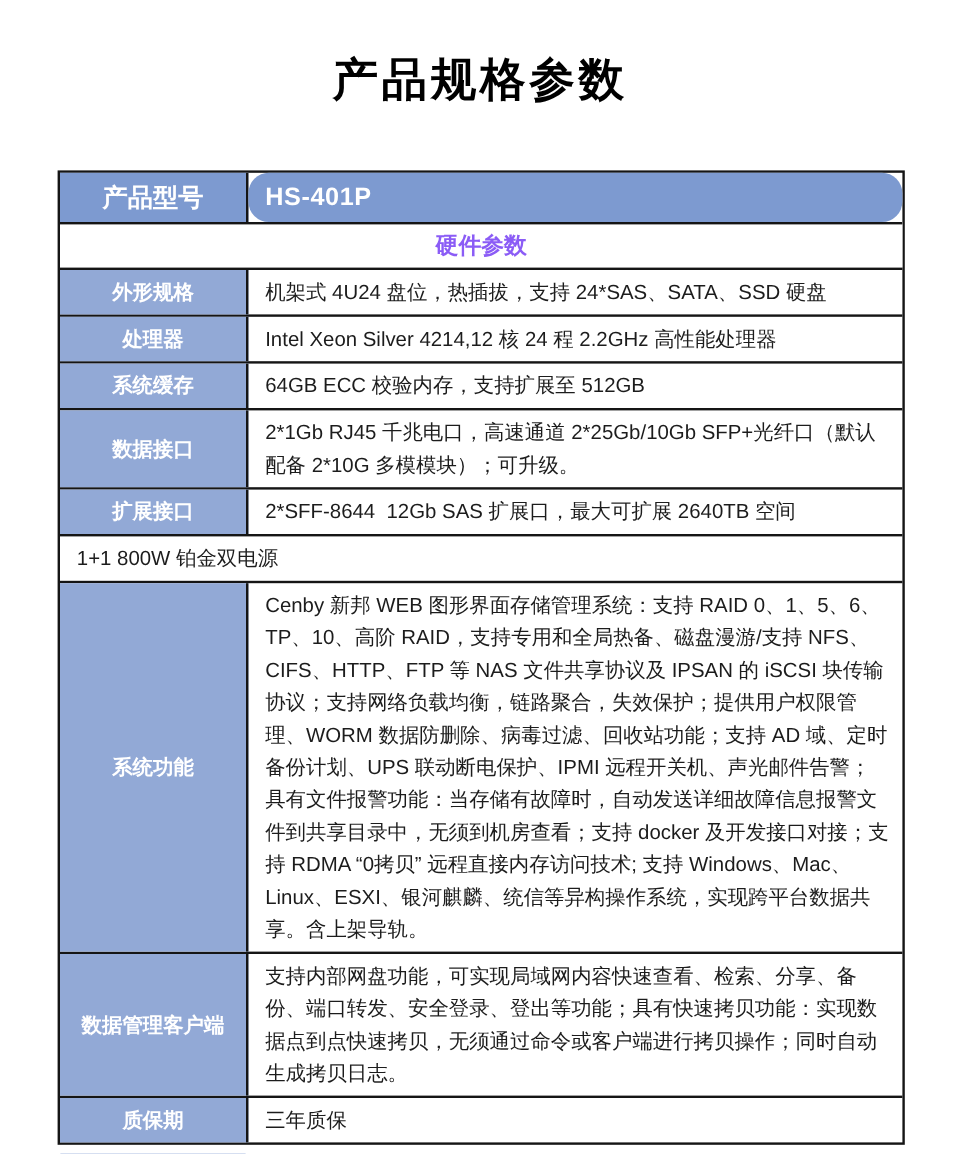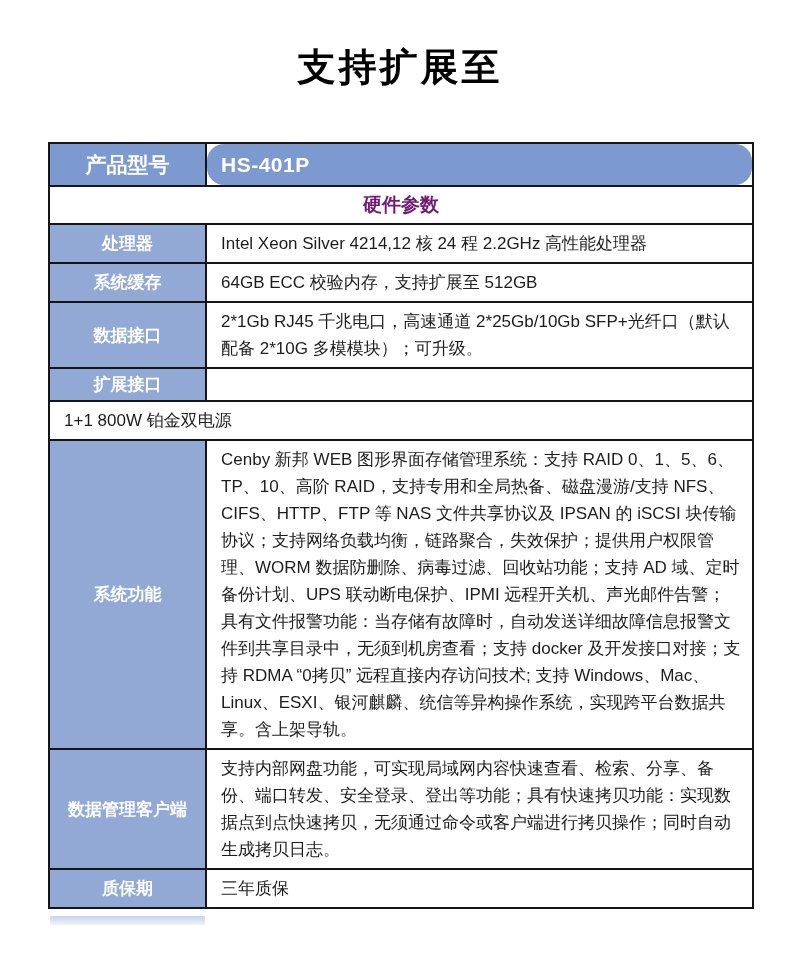"支持扩展至" h1.title { text: 支持扩展至 -> 产品规格参数 }
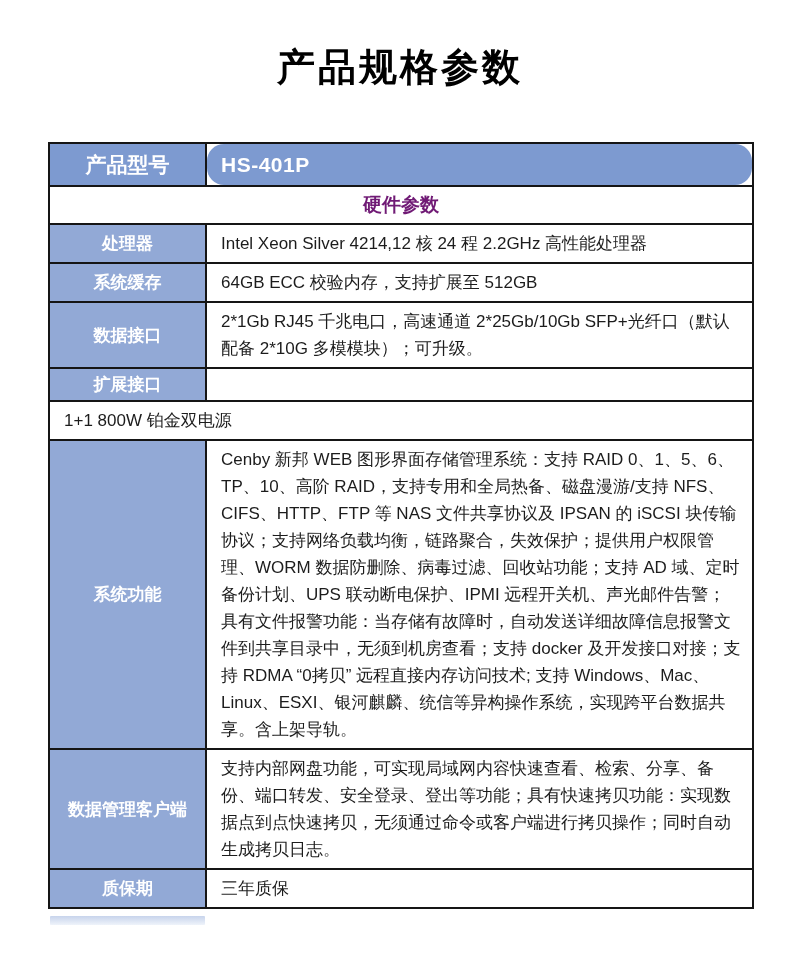"硬件参数" .section-row { color: #701a75 -> #8b5cf6 }
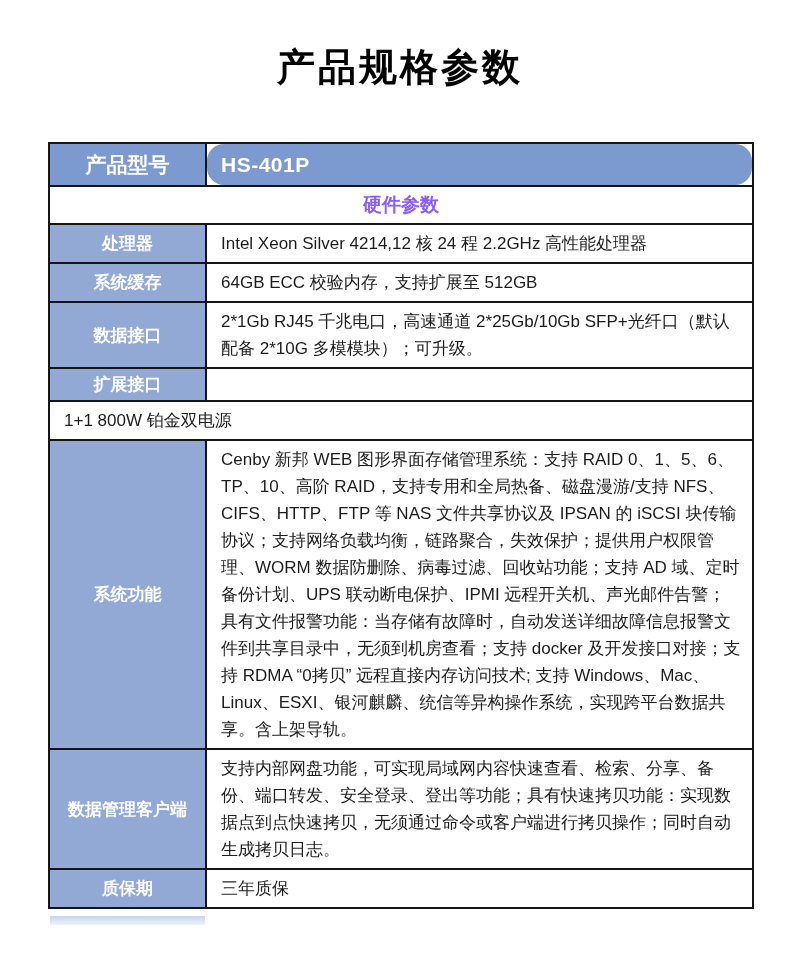"外形规格" div.trow { html: none -> <div> <div>外形规格</div> <div> <span>机架式 4U24 盘位，热插拔，支持 24*SAS、SATA、SSD 硬盘</span> </div> </div> }
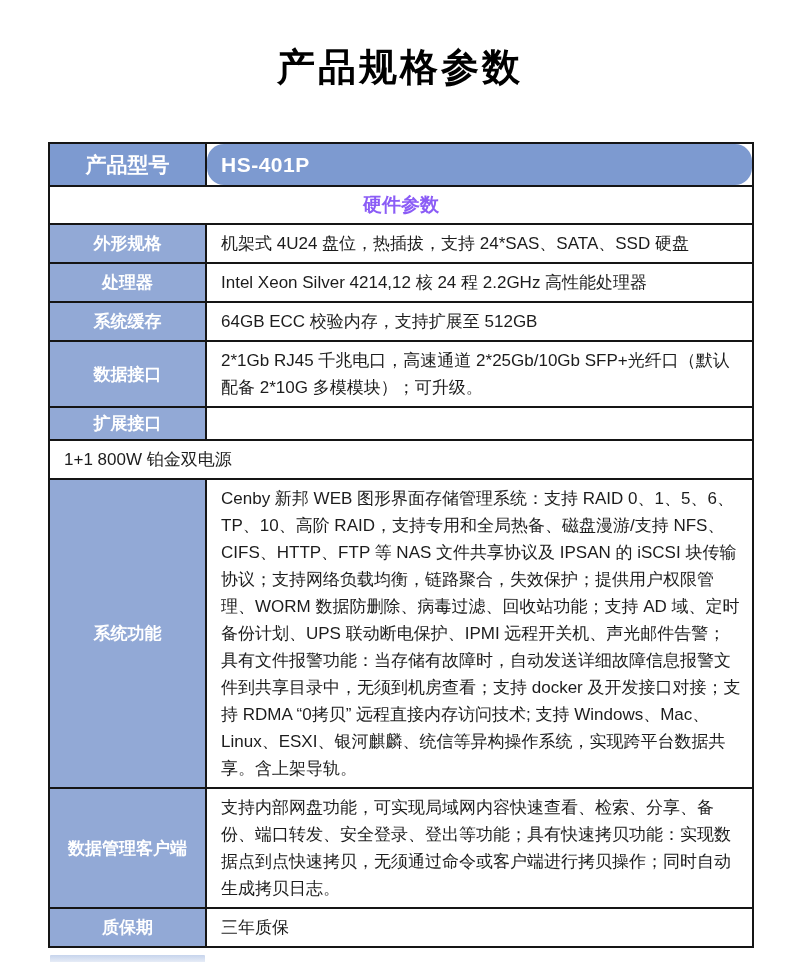"2*SFF-8644 12Gb SAS 扩展口，最大可扩展 2640TB" div.cell { html: none -> <div> <span>2*SFF-8644 12Gb SAS 扩展口，最大可扩展 2640TB 空间</span> </div> }
